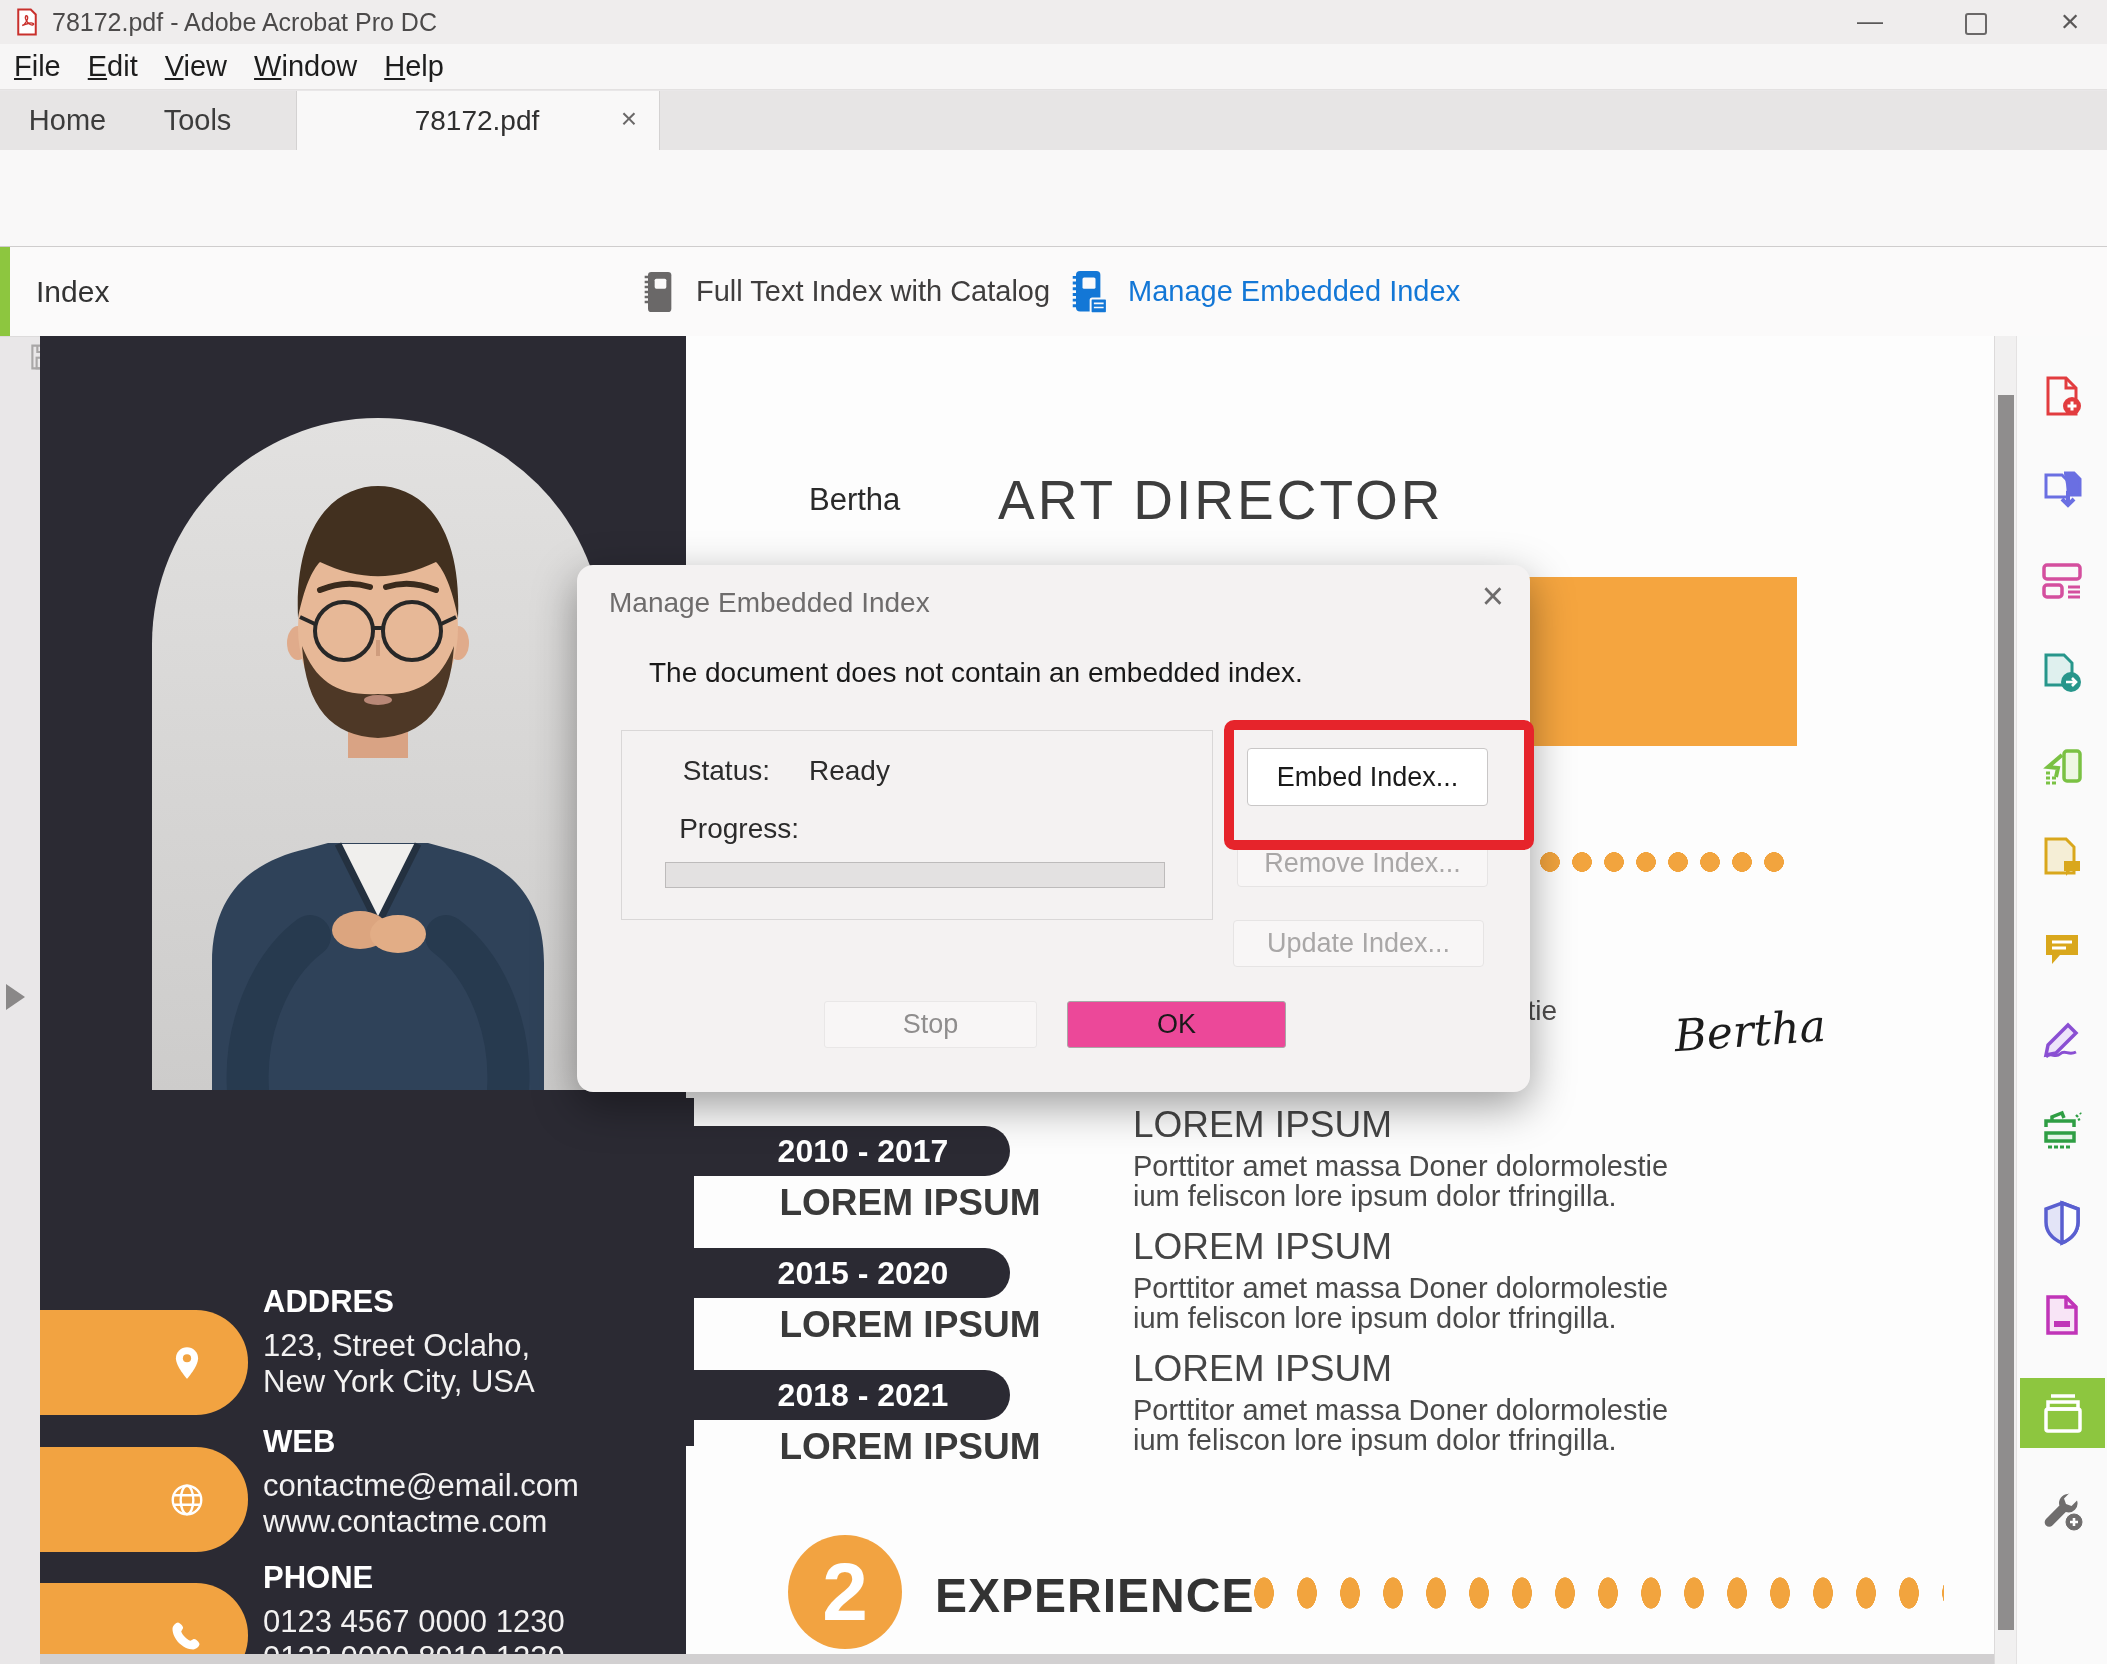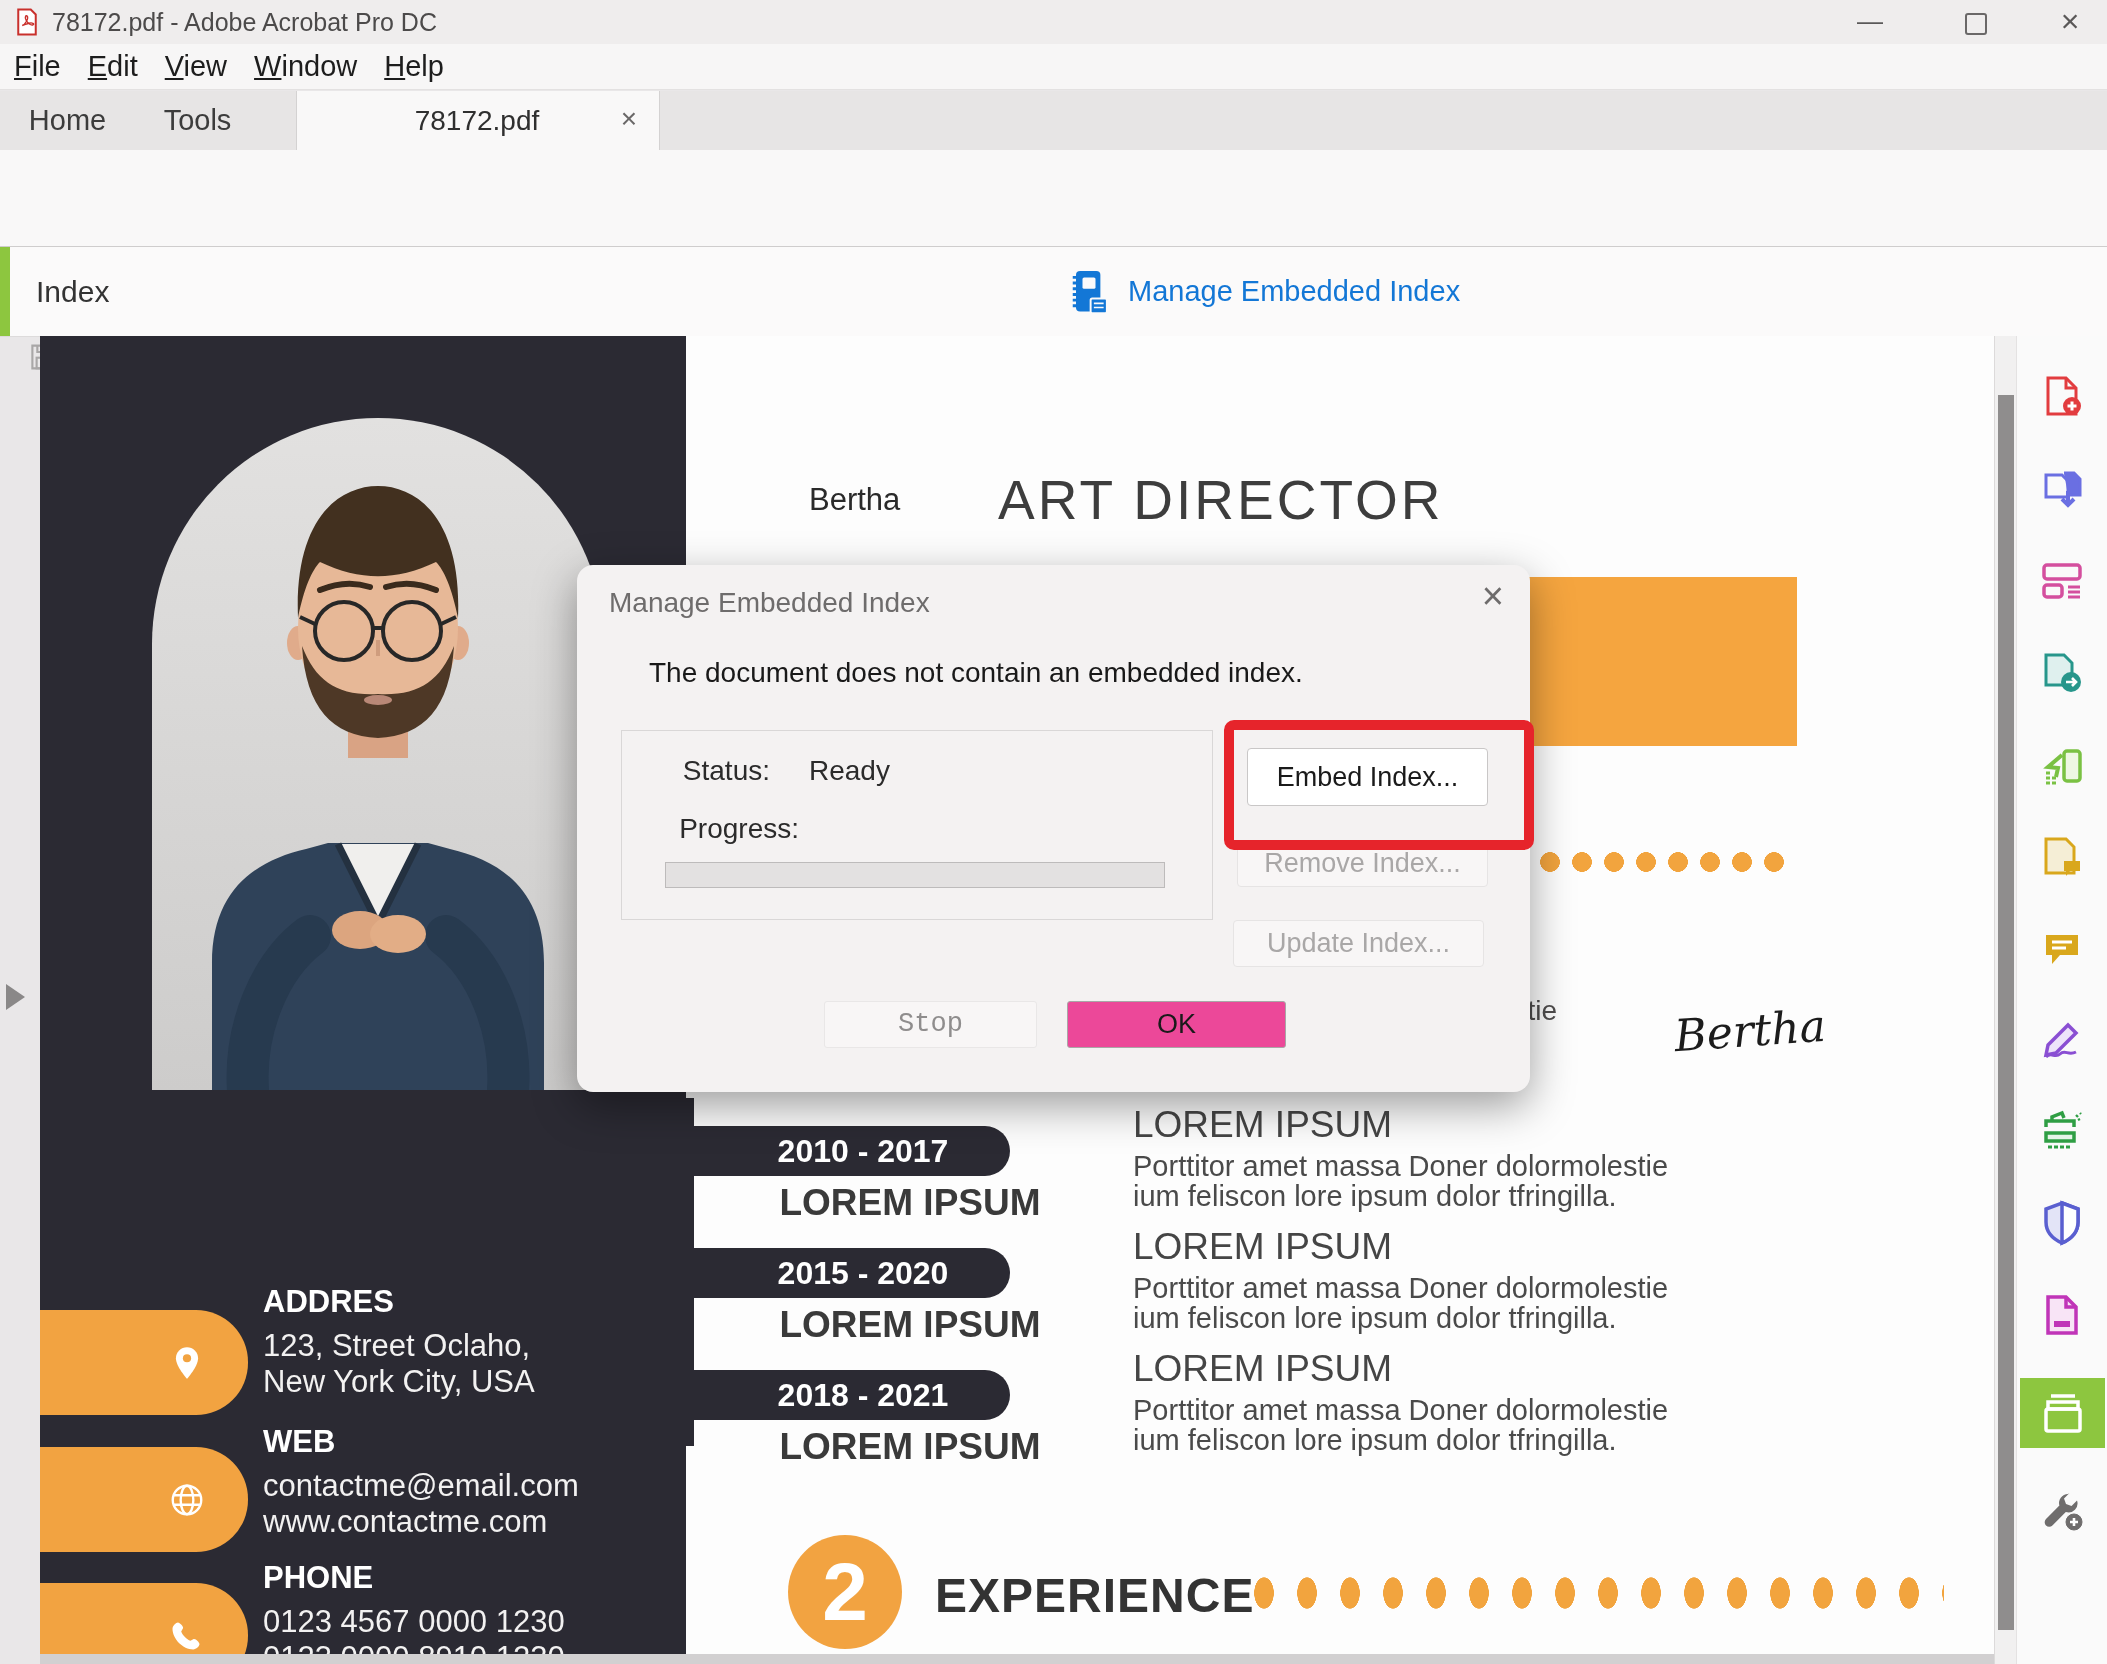"Full Text Index with Catalog" div.idx-item { html: none -> <div> <svg> <rect></rect> <path></path> <rect></rect> </svg> <span>Full Text Index with Catalog</span> </div> }
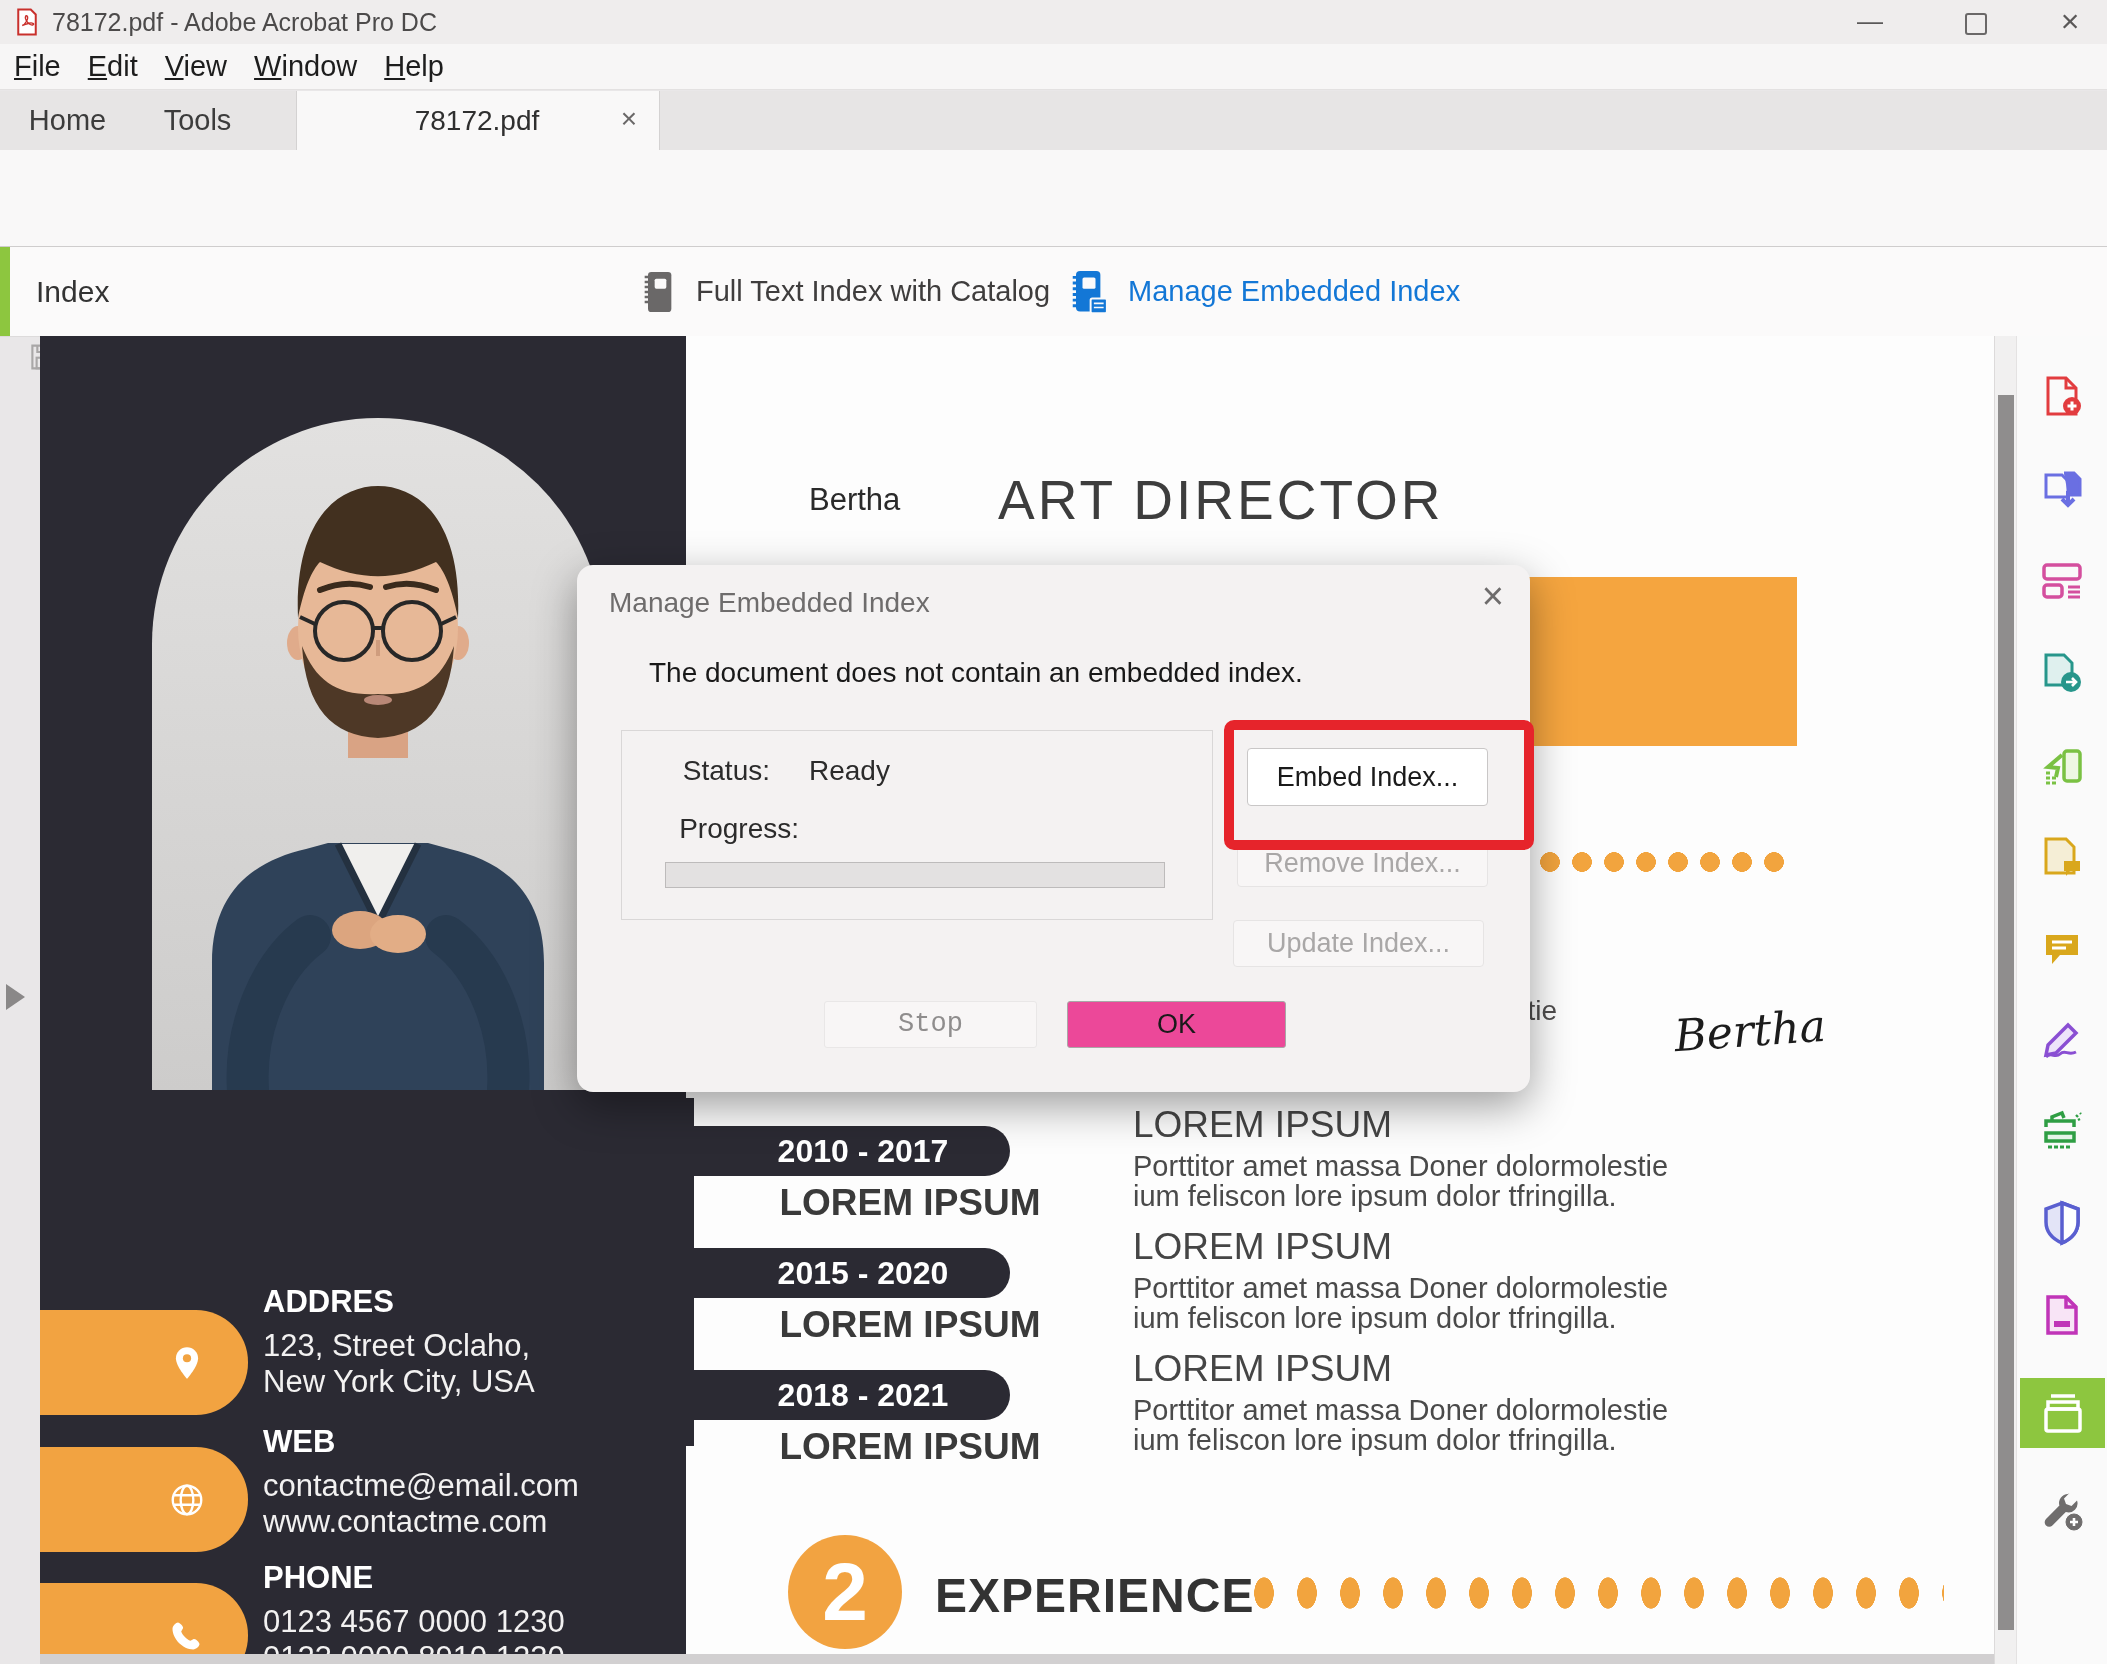"Stop" .btn-stop { font-family: Liberation Mono, monospace -> none }
